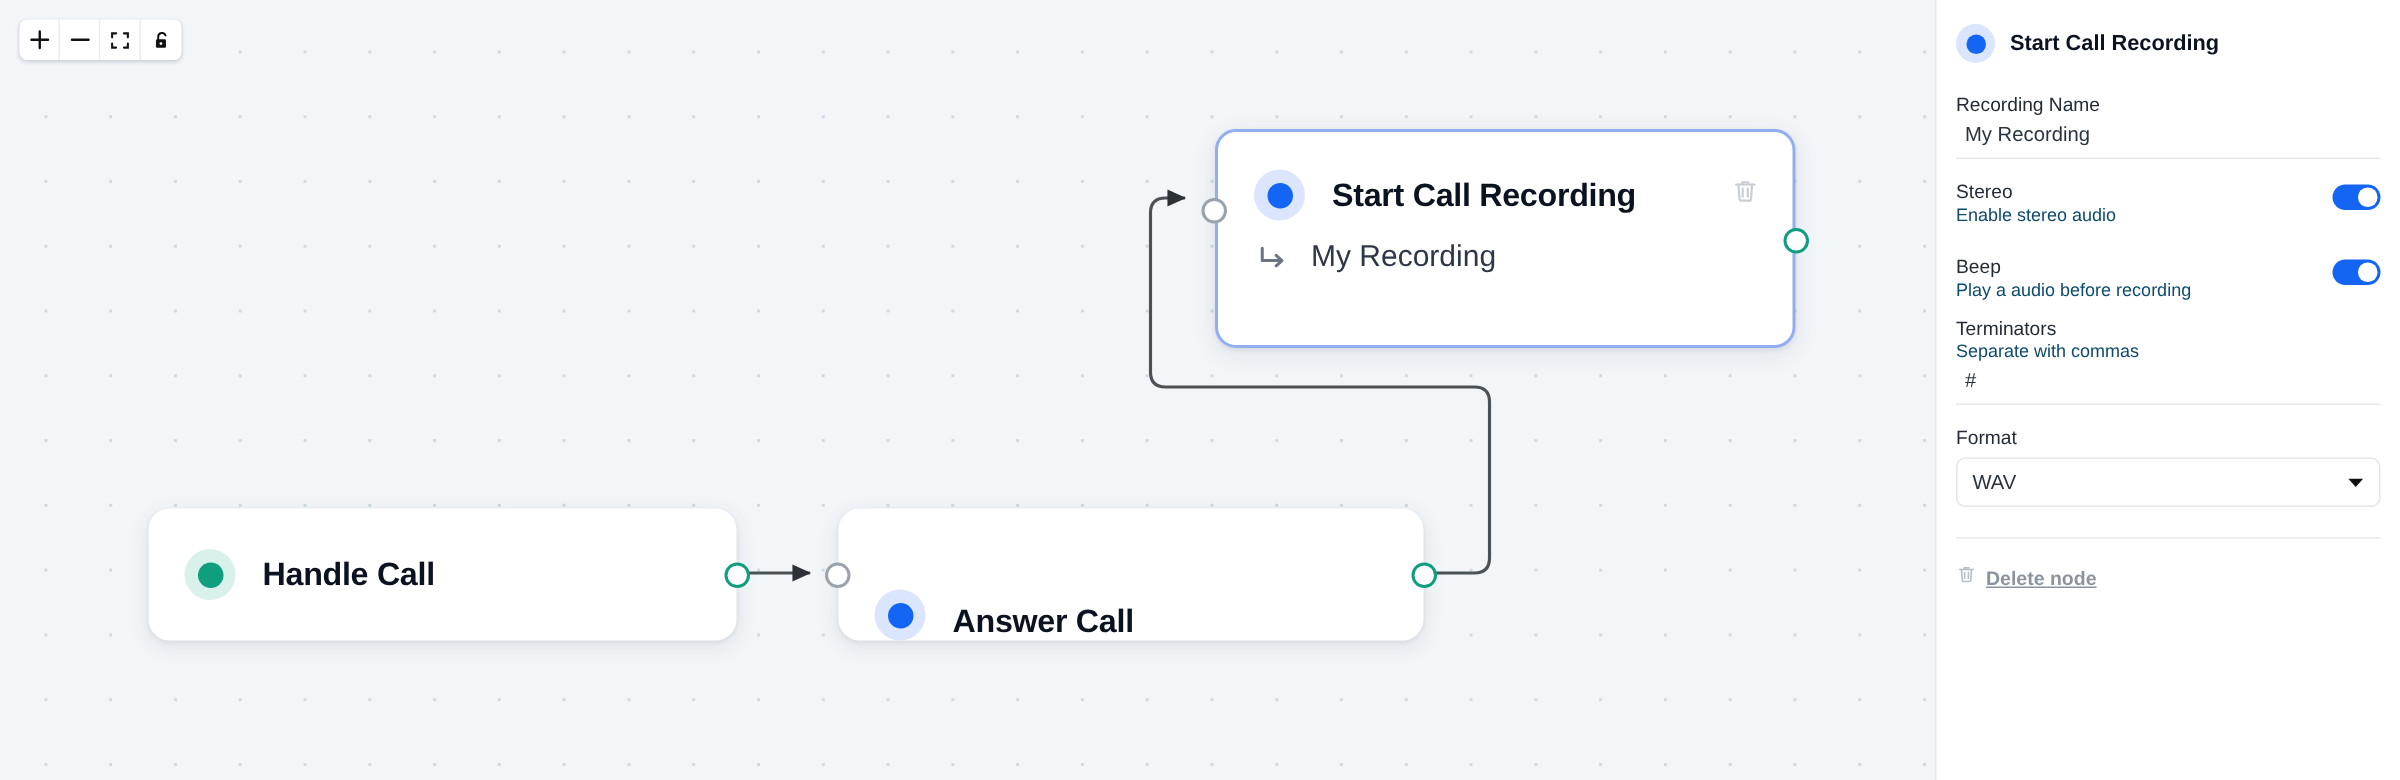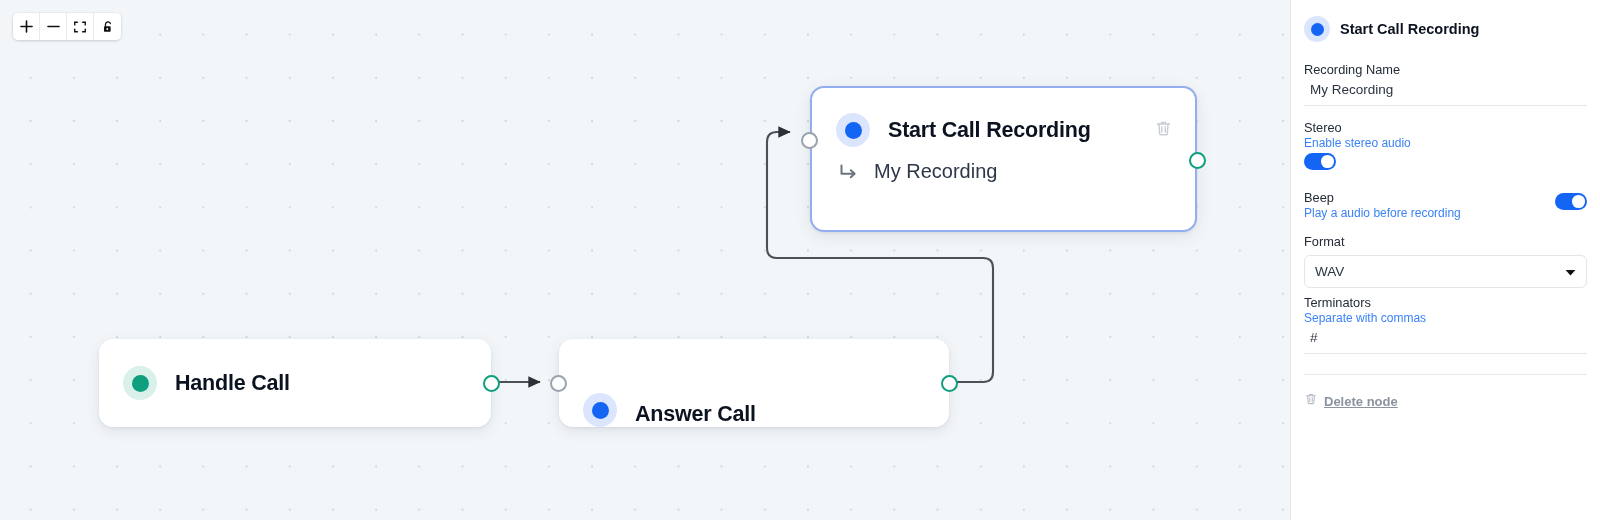"Stereo" .mt14 { flex-direction: column -> none }
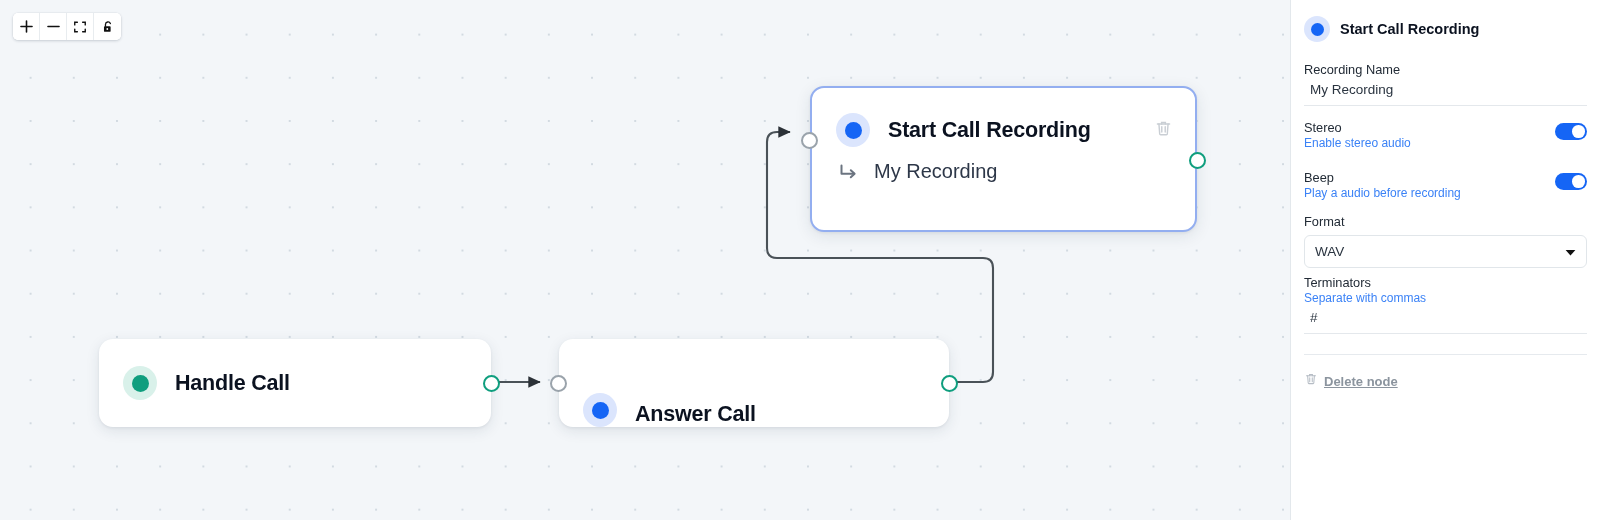"Enable stereo audio" .field-hint { color: #3b82f6 -> #0c4a6e }
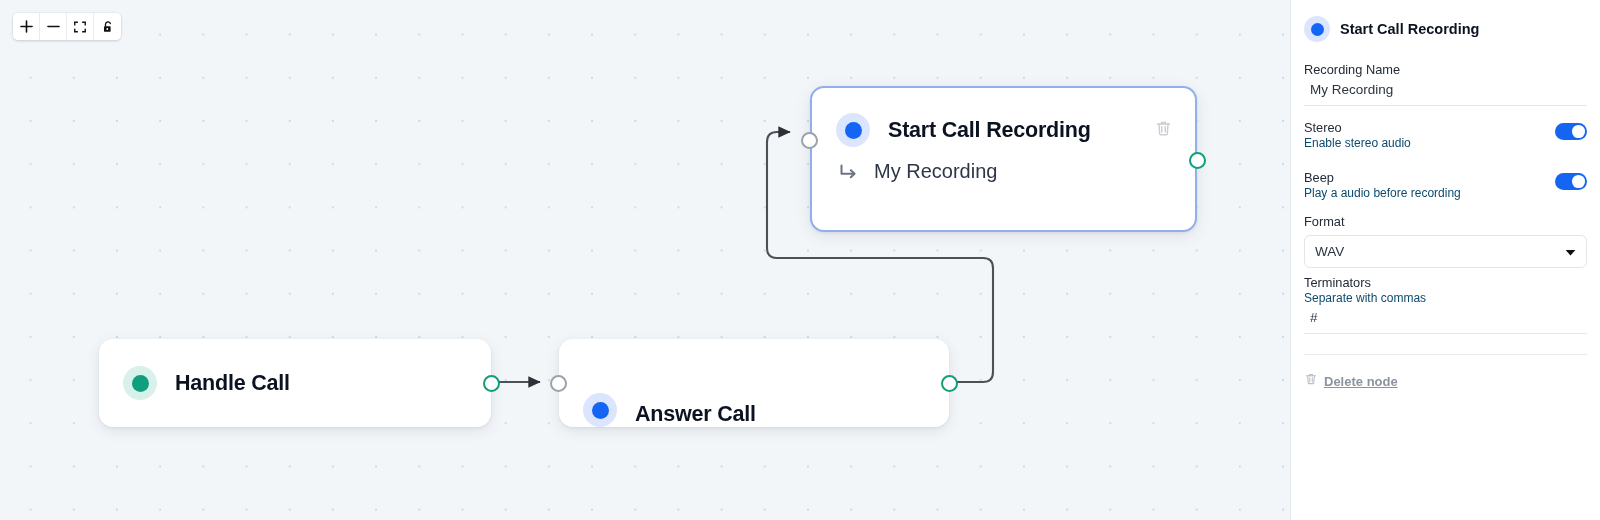"Format" div.field { order: before "Terminators" -> after "Terminators" }
